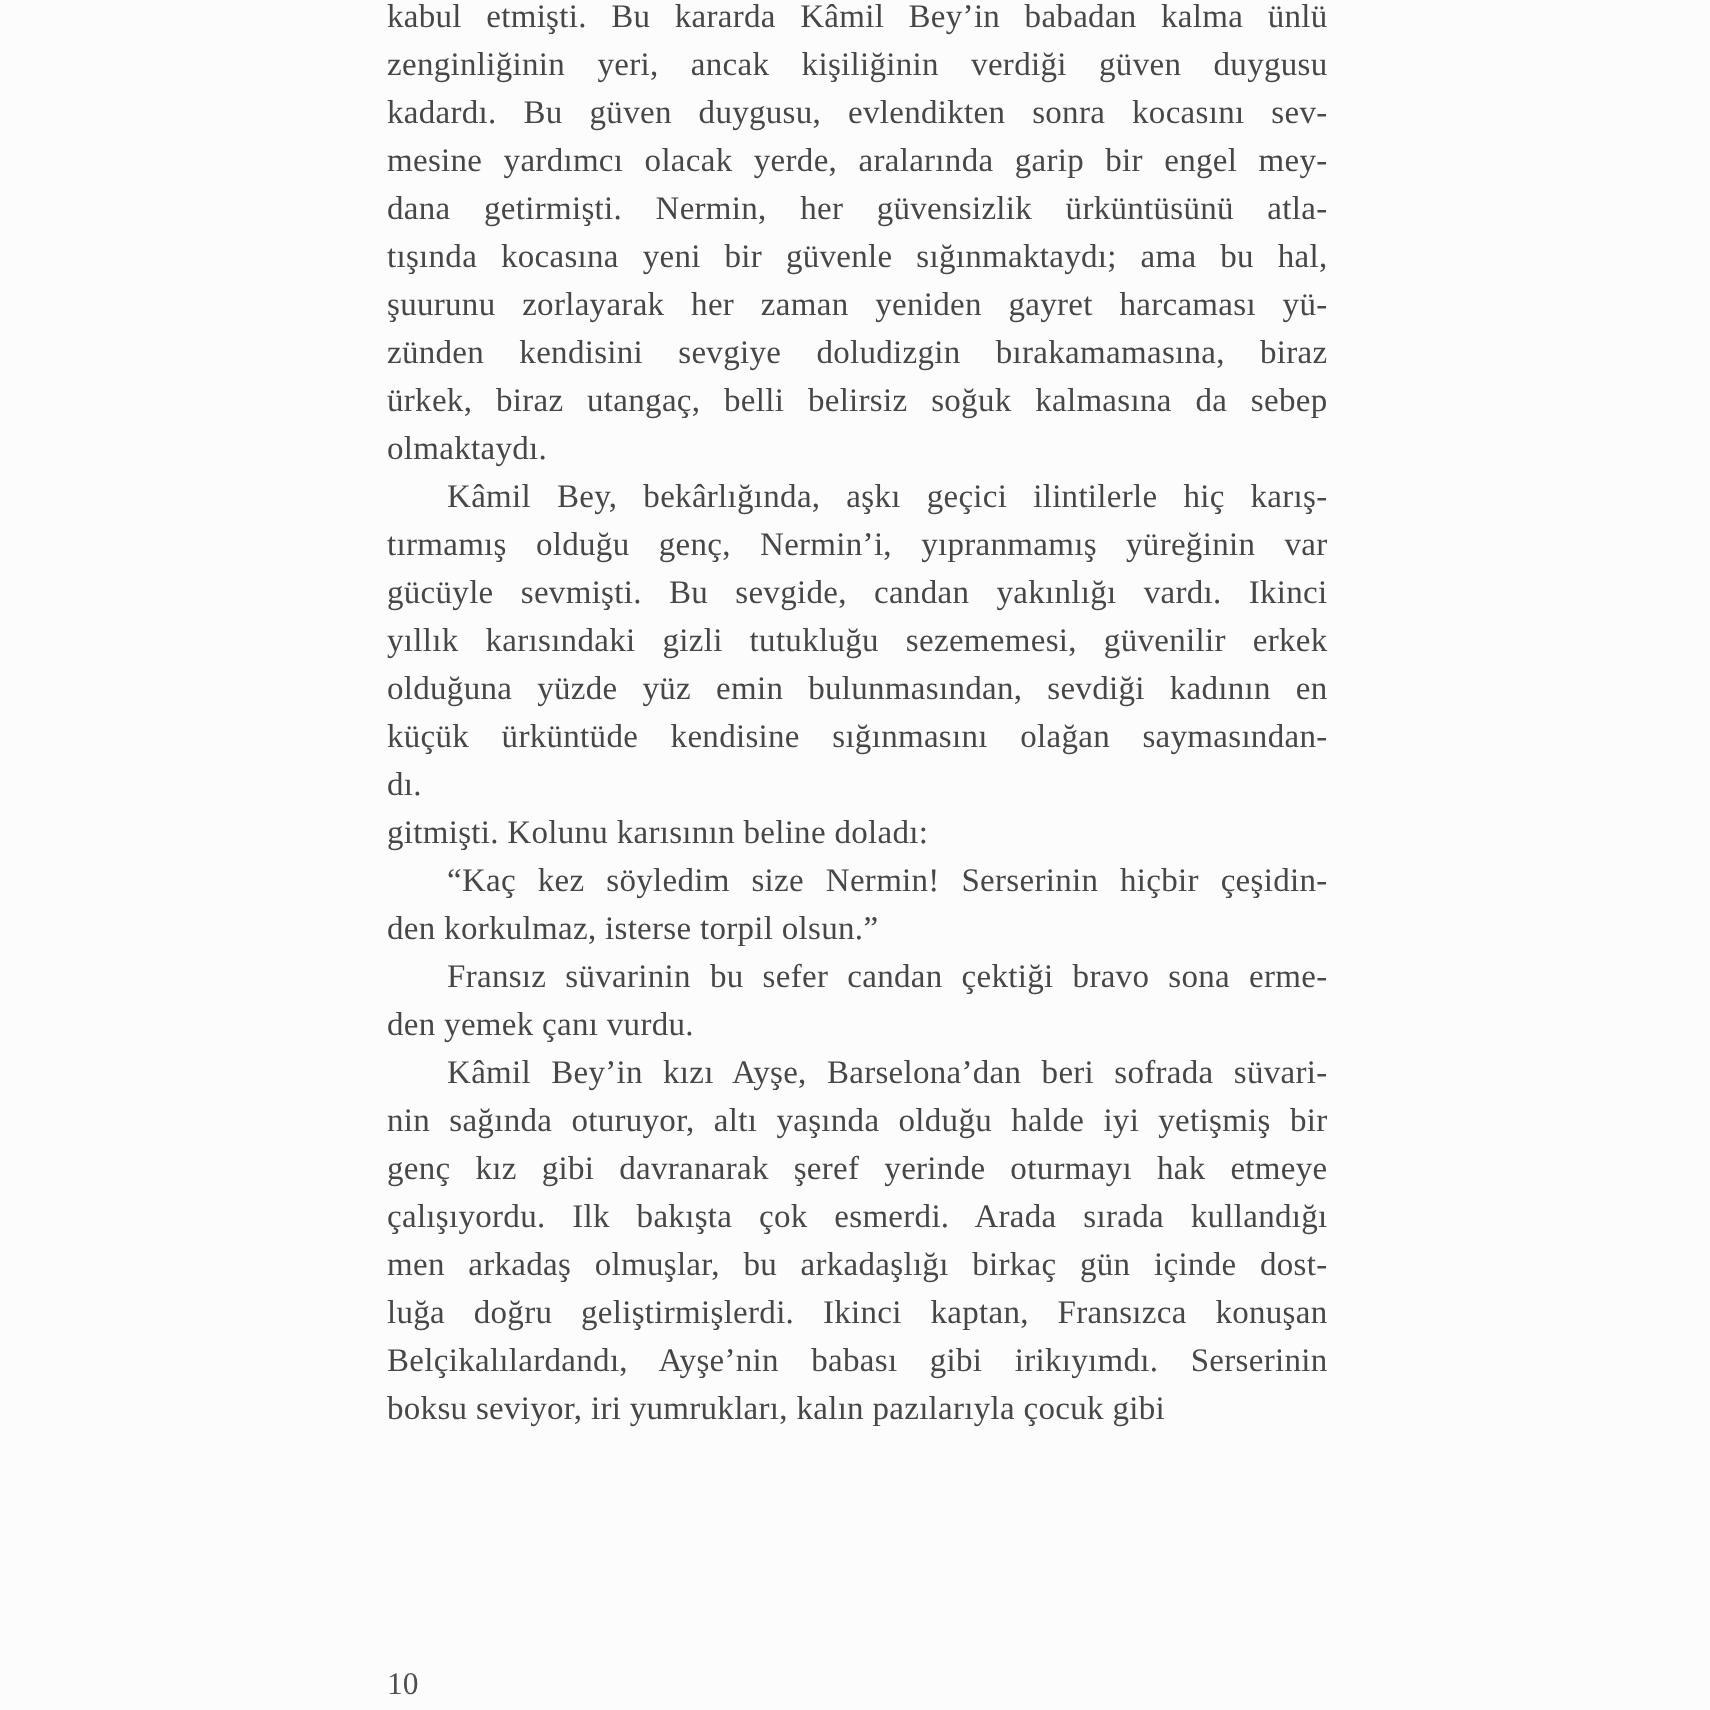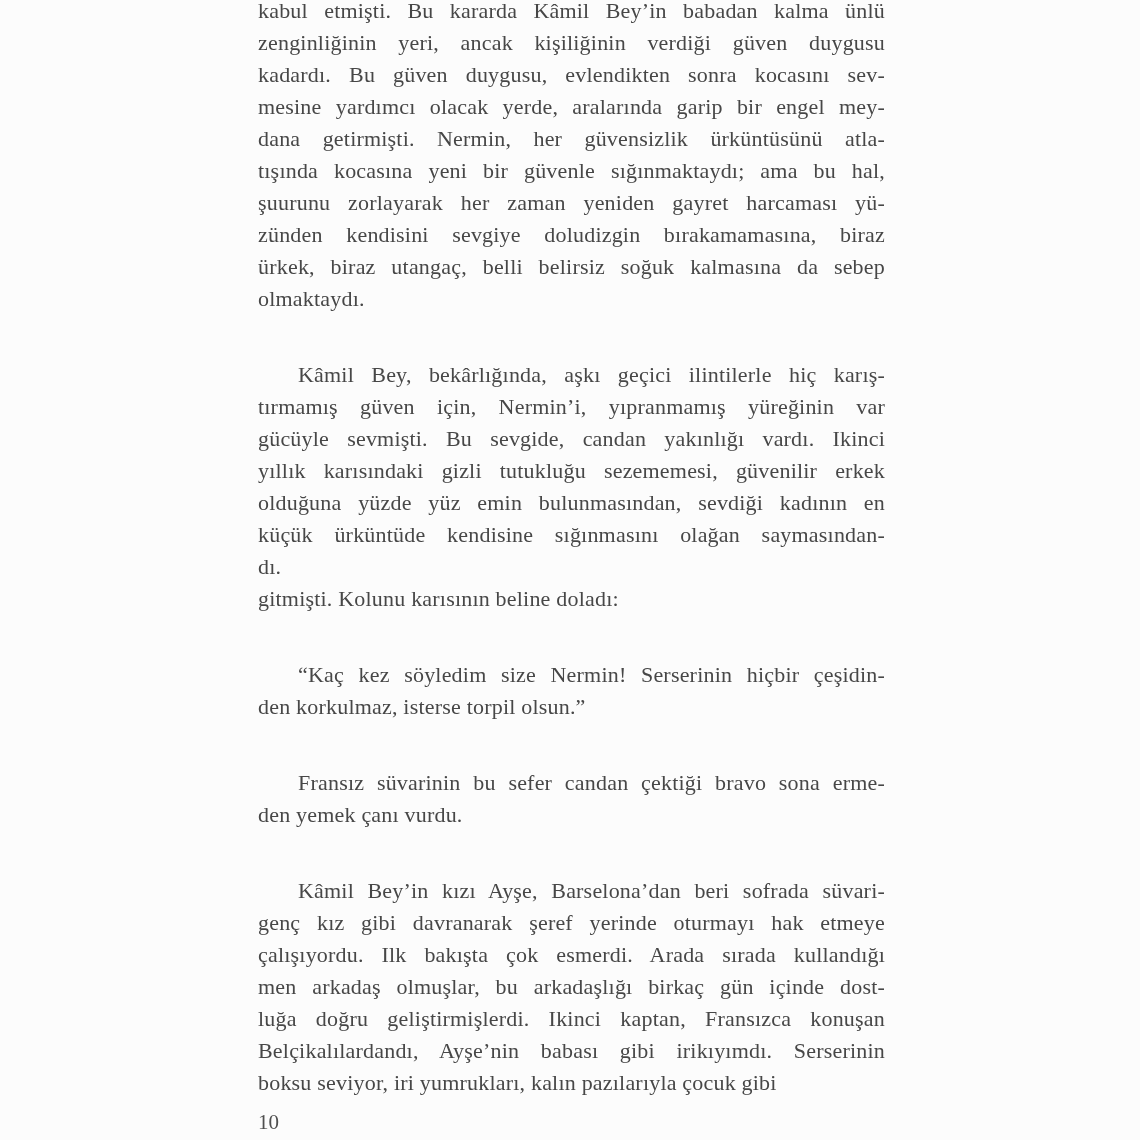"Kâmil Bey, bekârlığında, aşkı geçici" .line.indent { margin-top: 44px -> none }
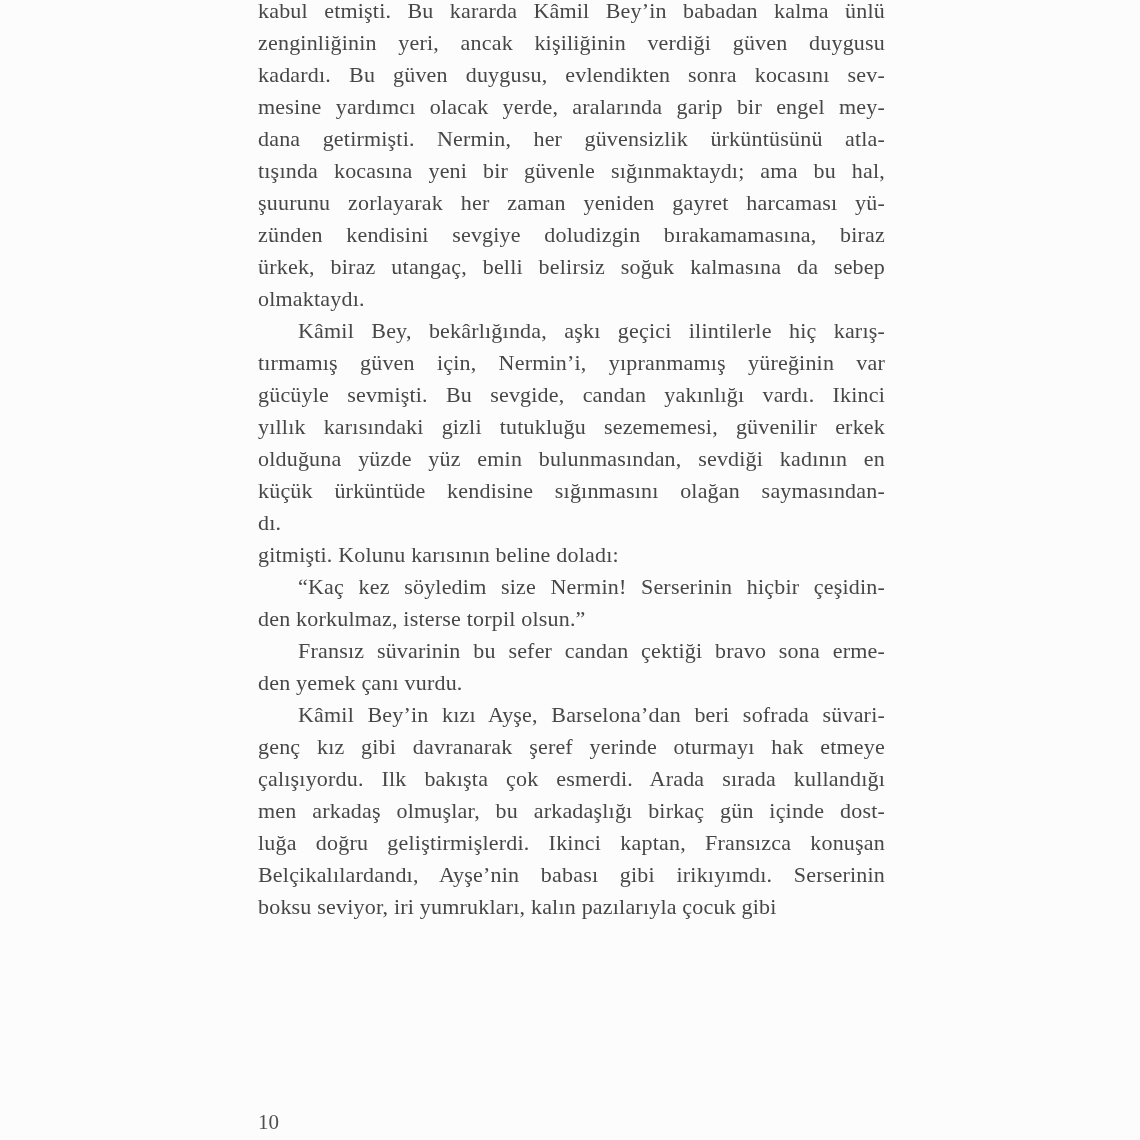"tırmamış güven için, Nermin’i," div.line { text: güven için -> olduğu genç }
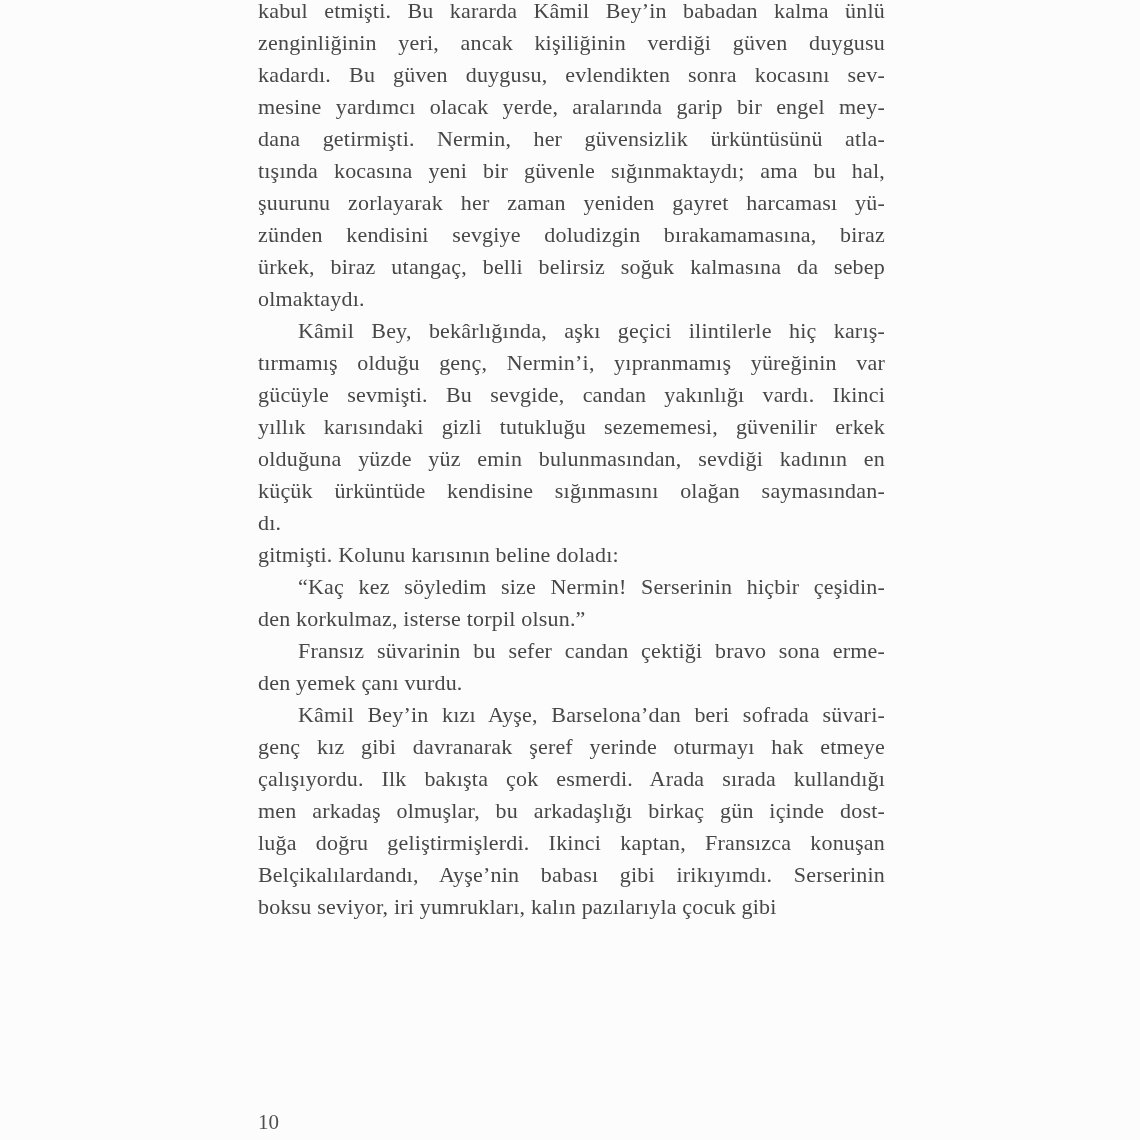"nin sağında oturuyor, altı yaşında" div.line { html: none -> <div>nin sağında oturuyor, altı yaşında olduğu halde iyi yetişmiş bir</div> }
